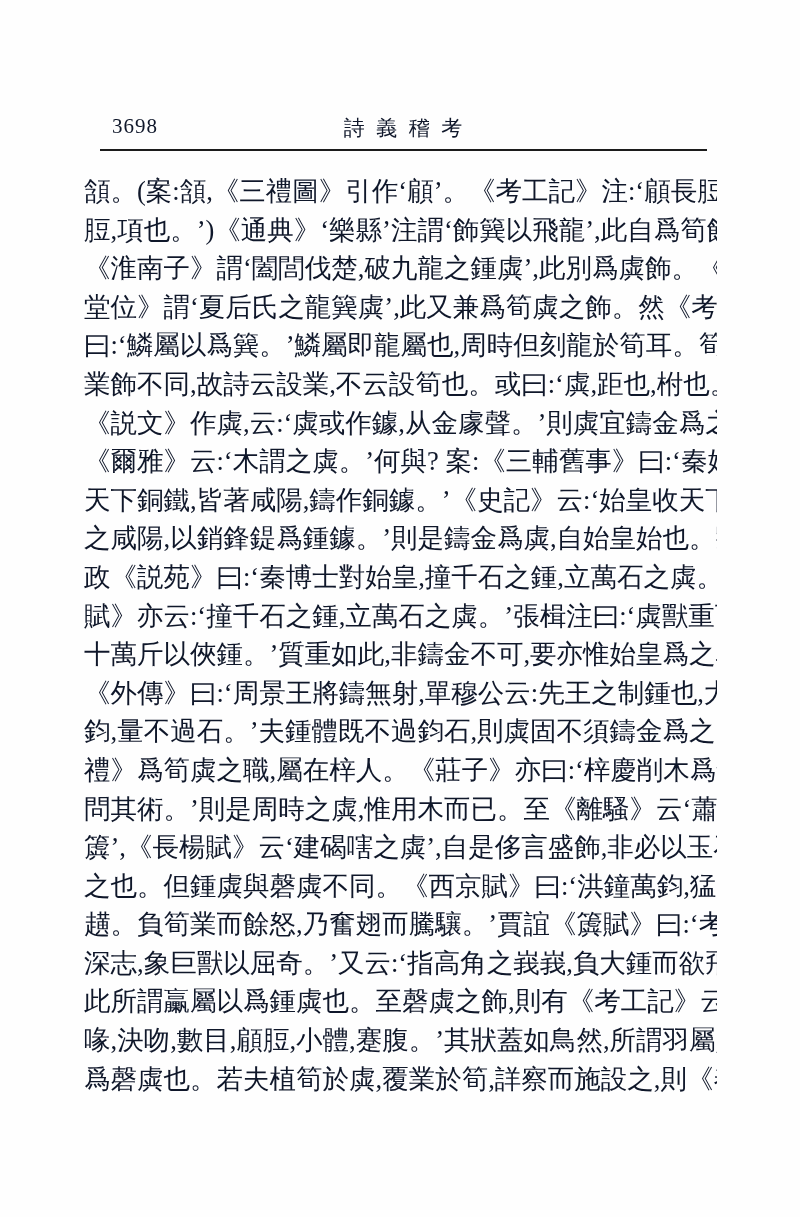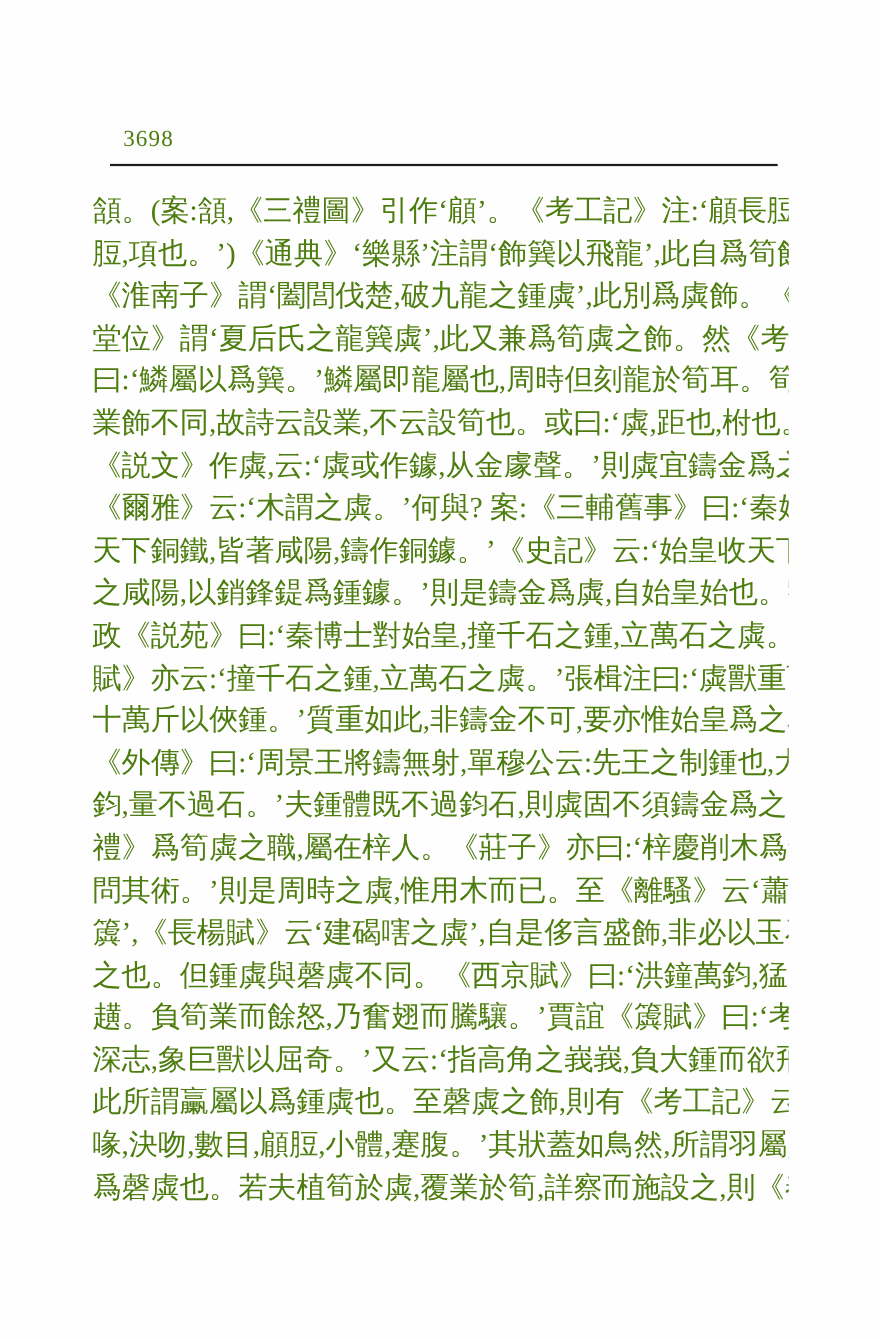"3698" .page { color: #4d7c0f -> #0f172a }
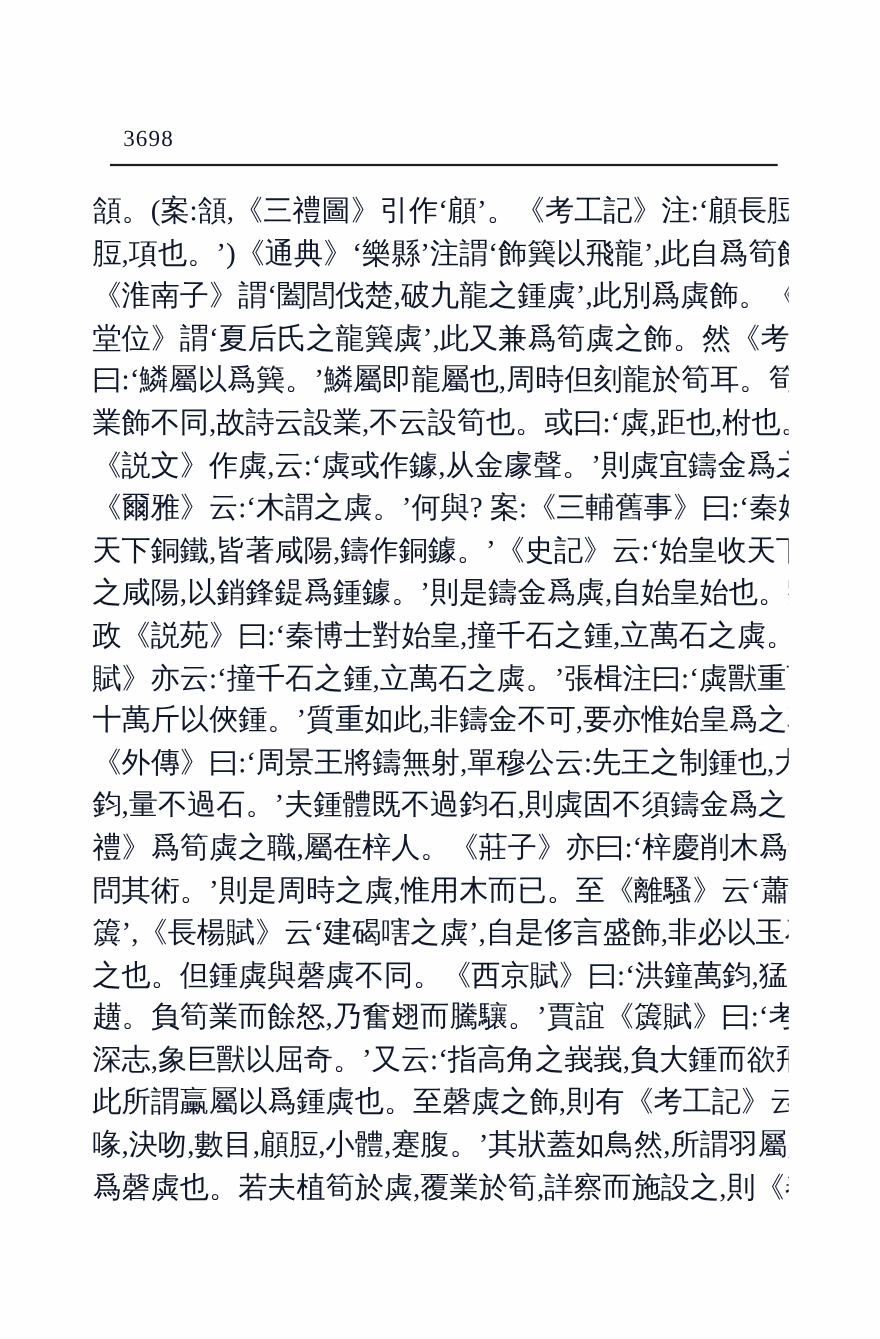"詩義稽考" span.head-title { html: none -> <span>詩義稽考</span> }
